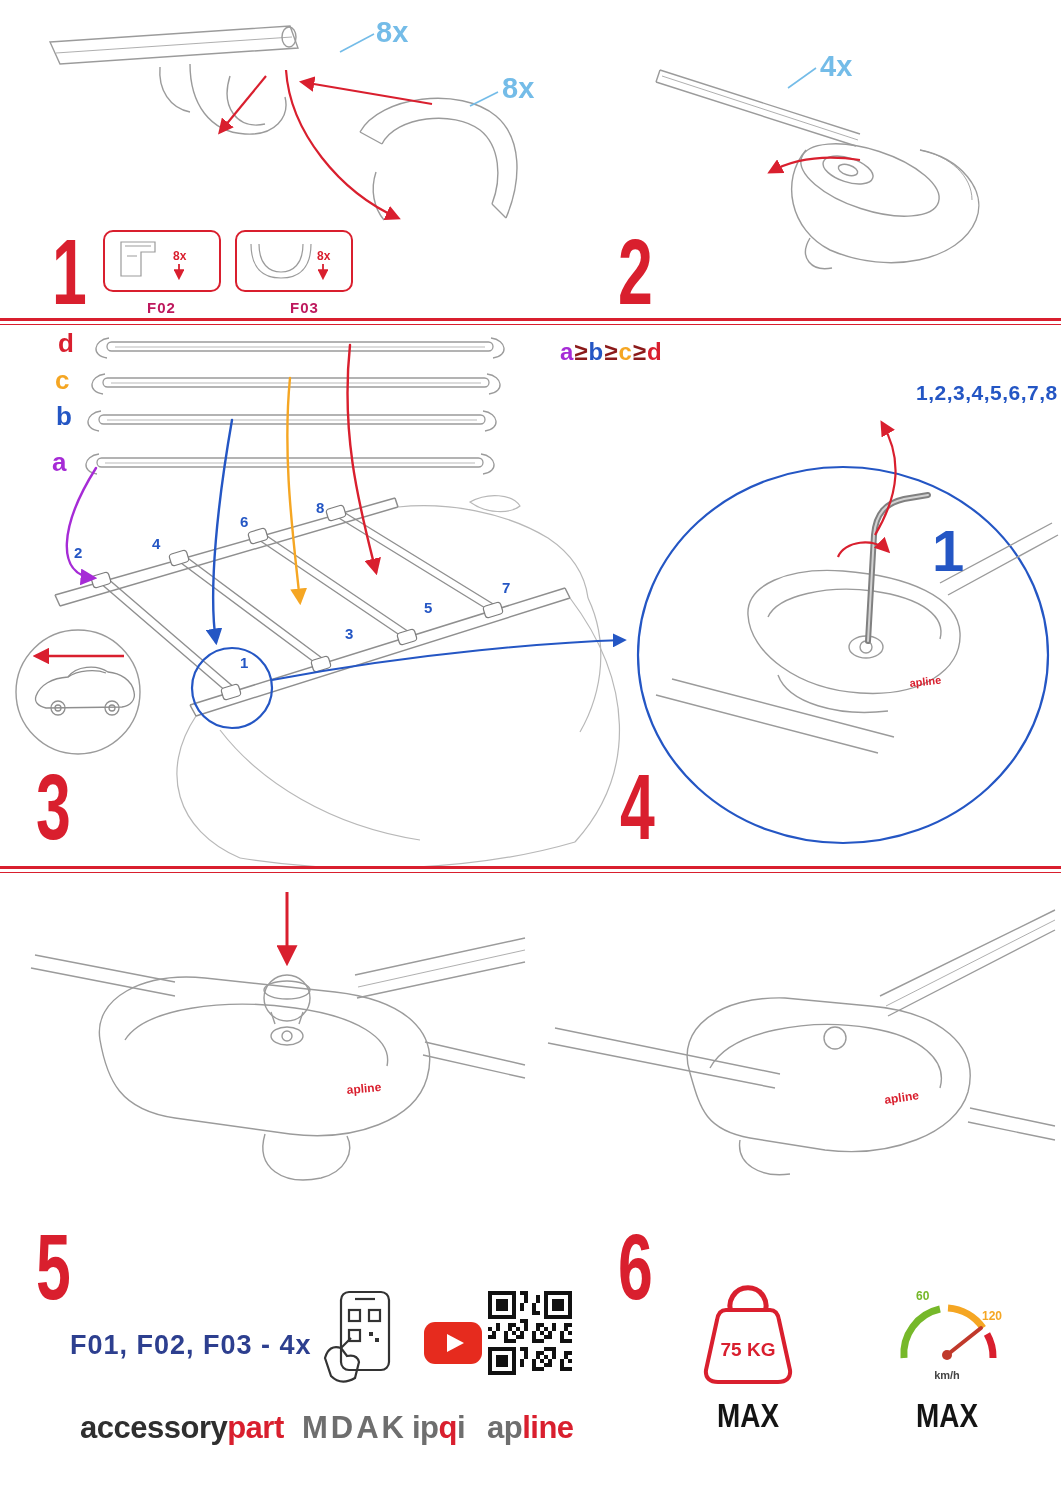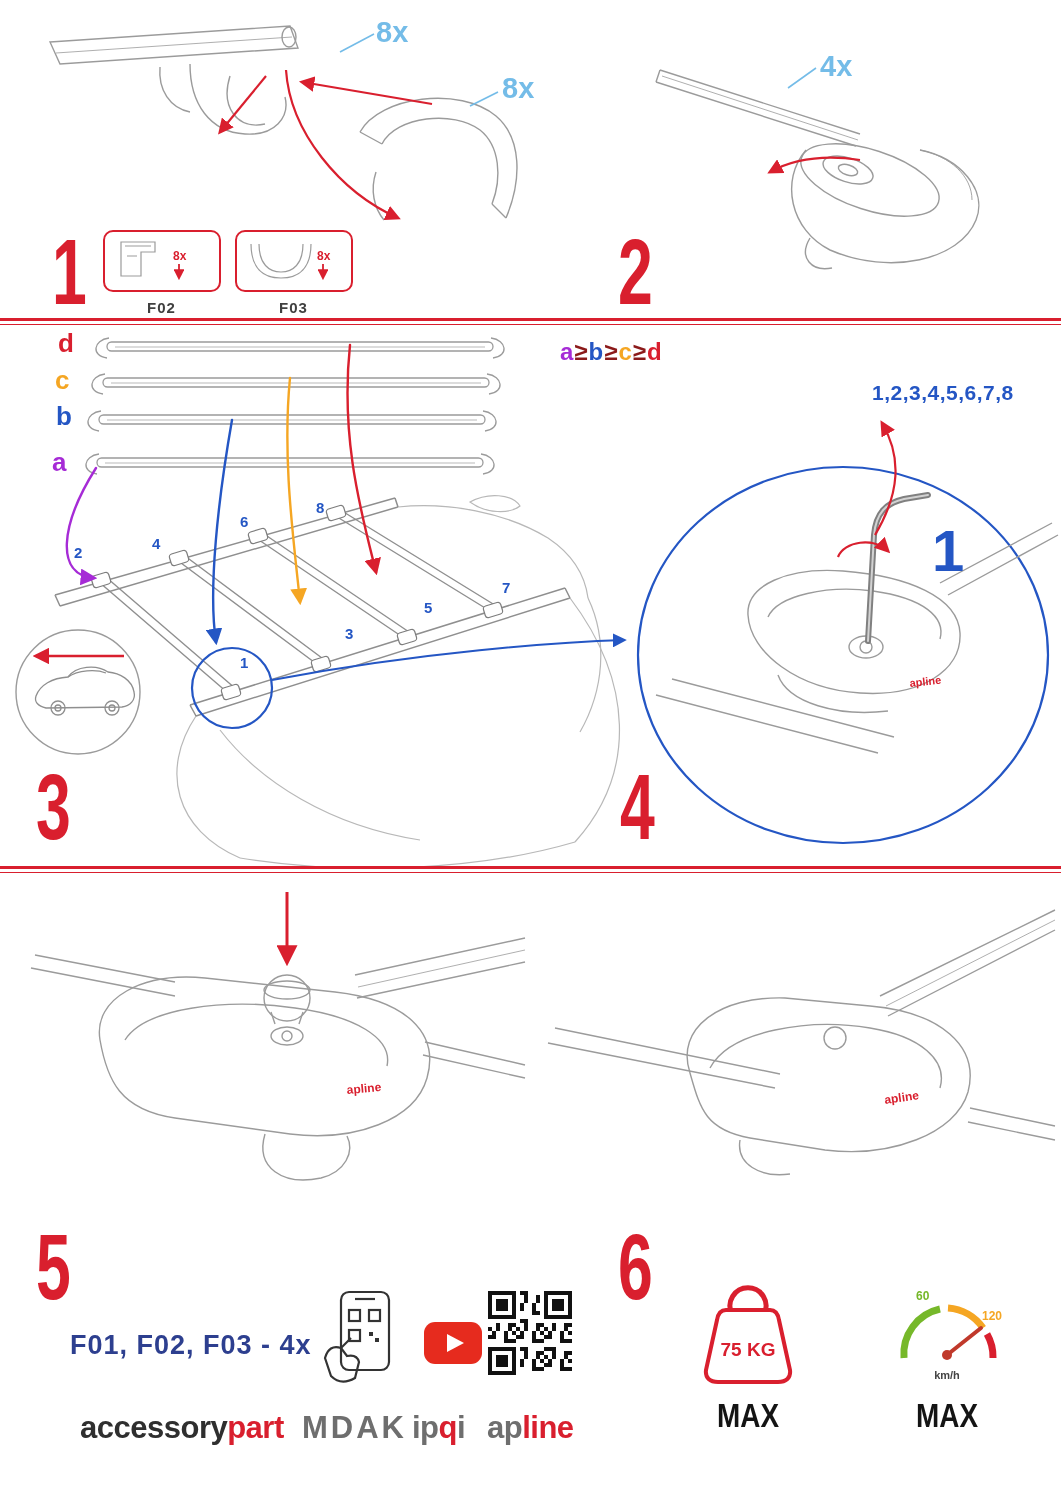"F02" .partlabel { color: #404040 -> #be185d }
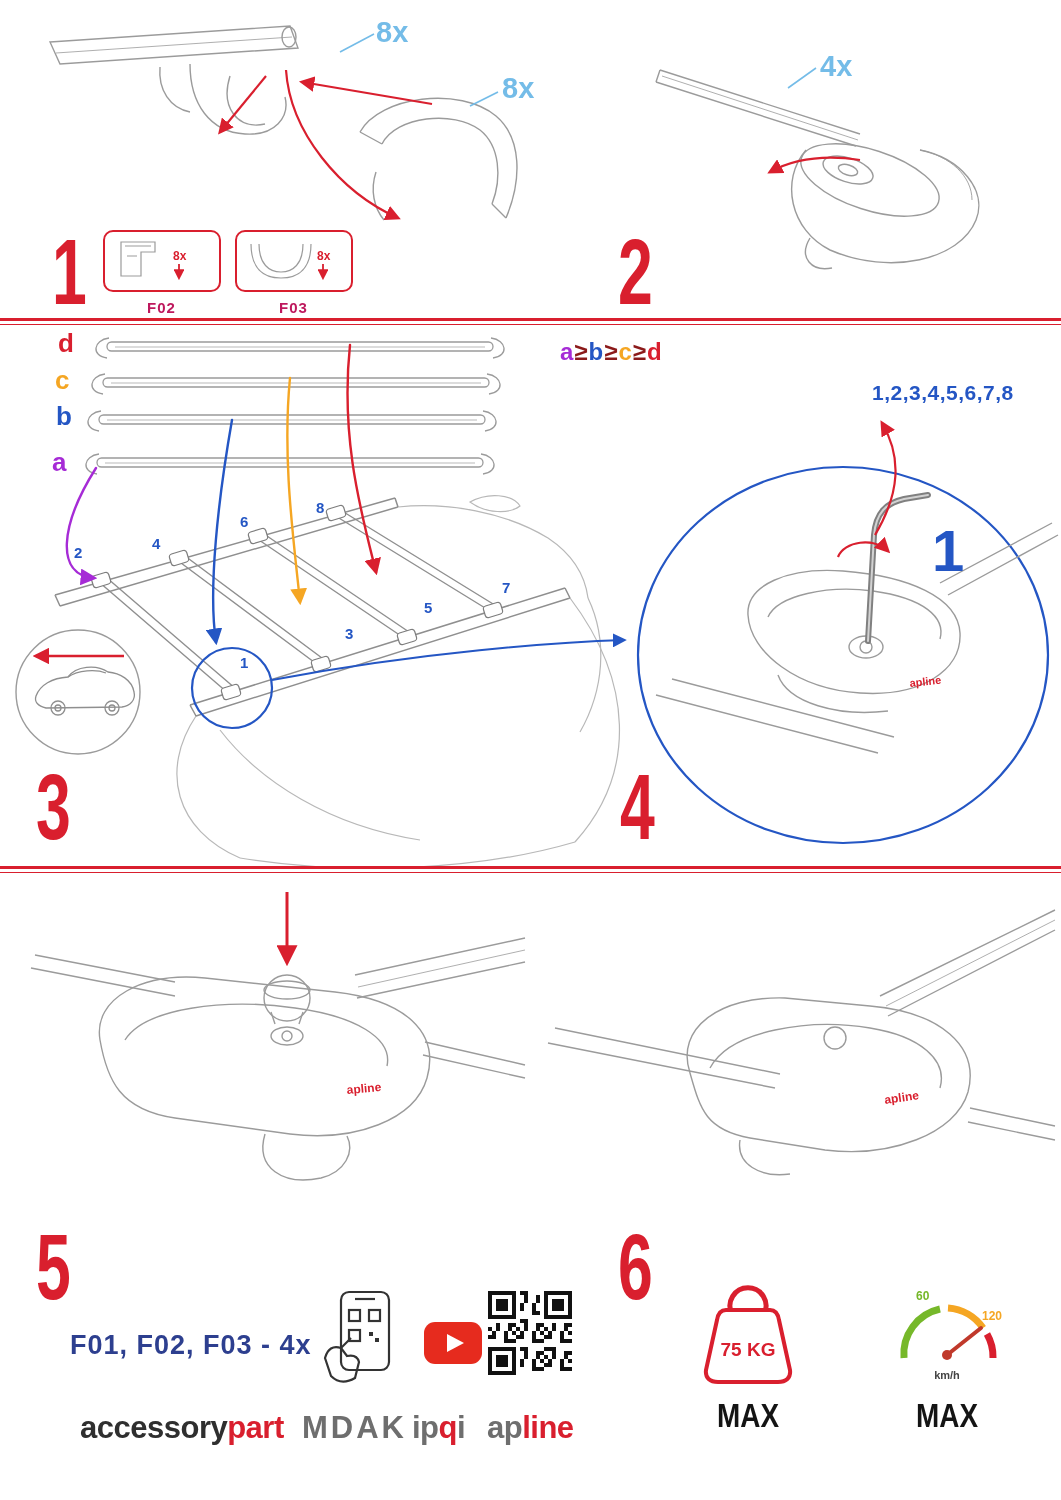"F03" span.partlabel { left: 279px -> 290px }
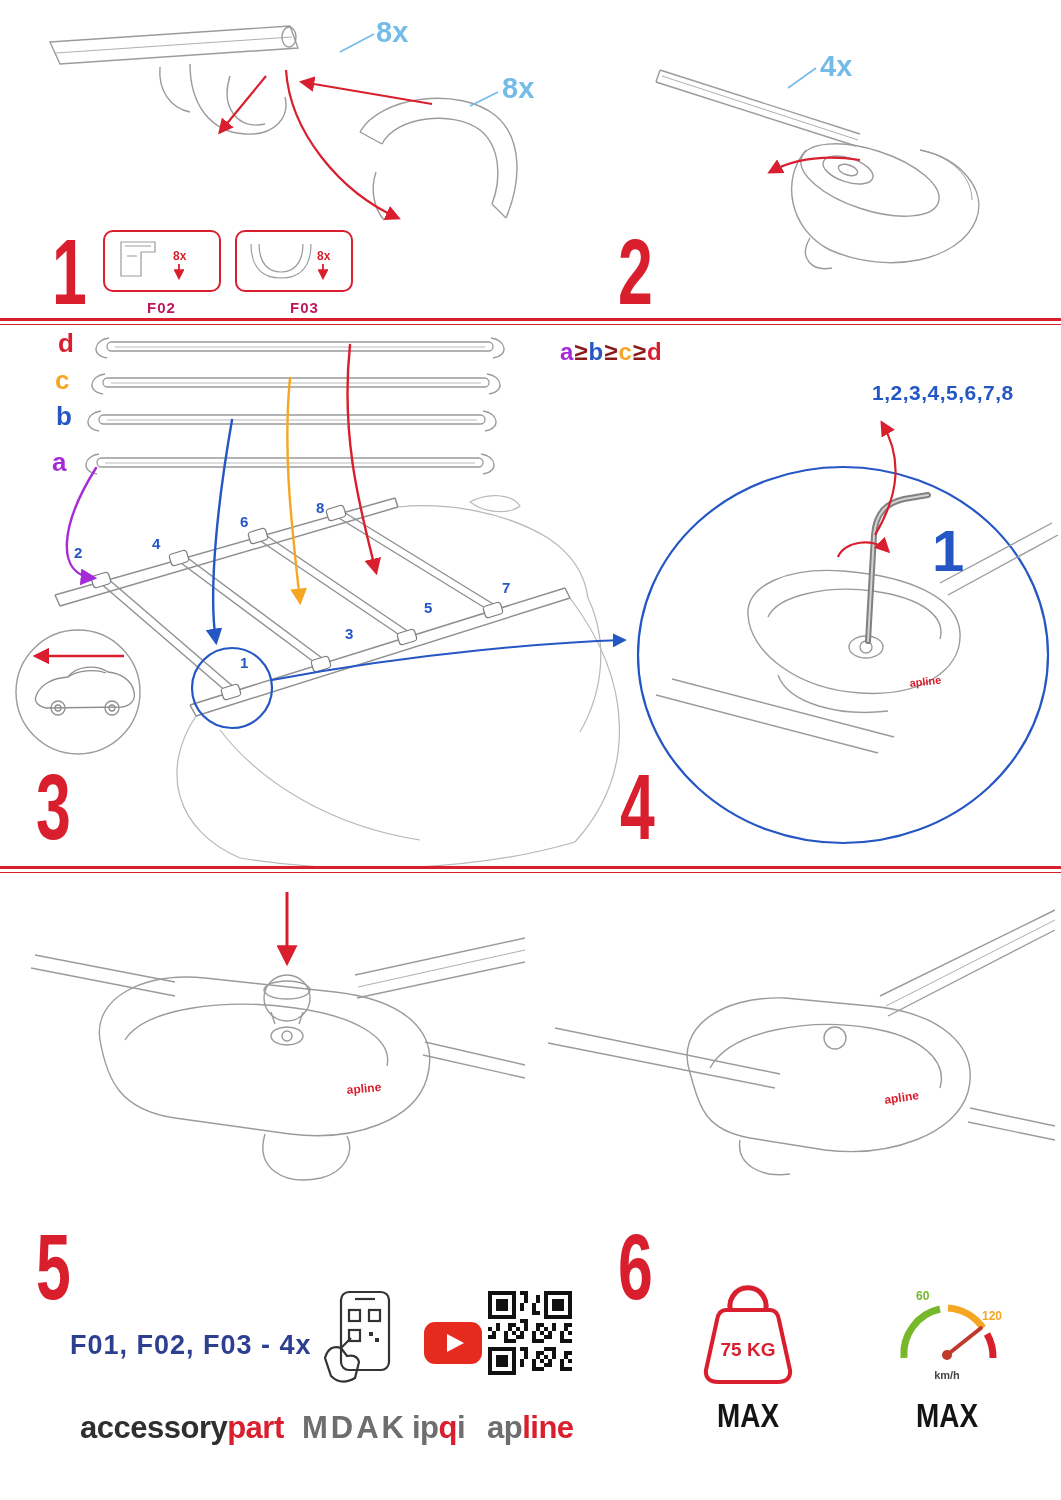"1,2,3,4,5,6,7,8" span.seq { left: 872px -> 916px }
